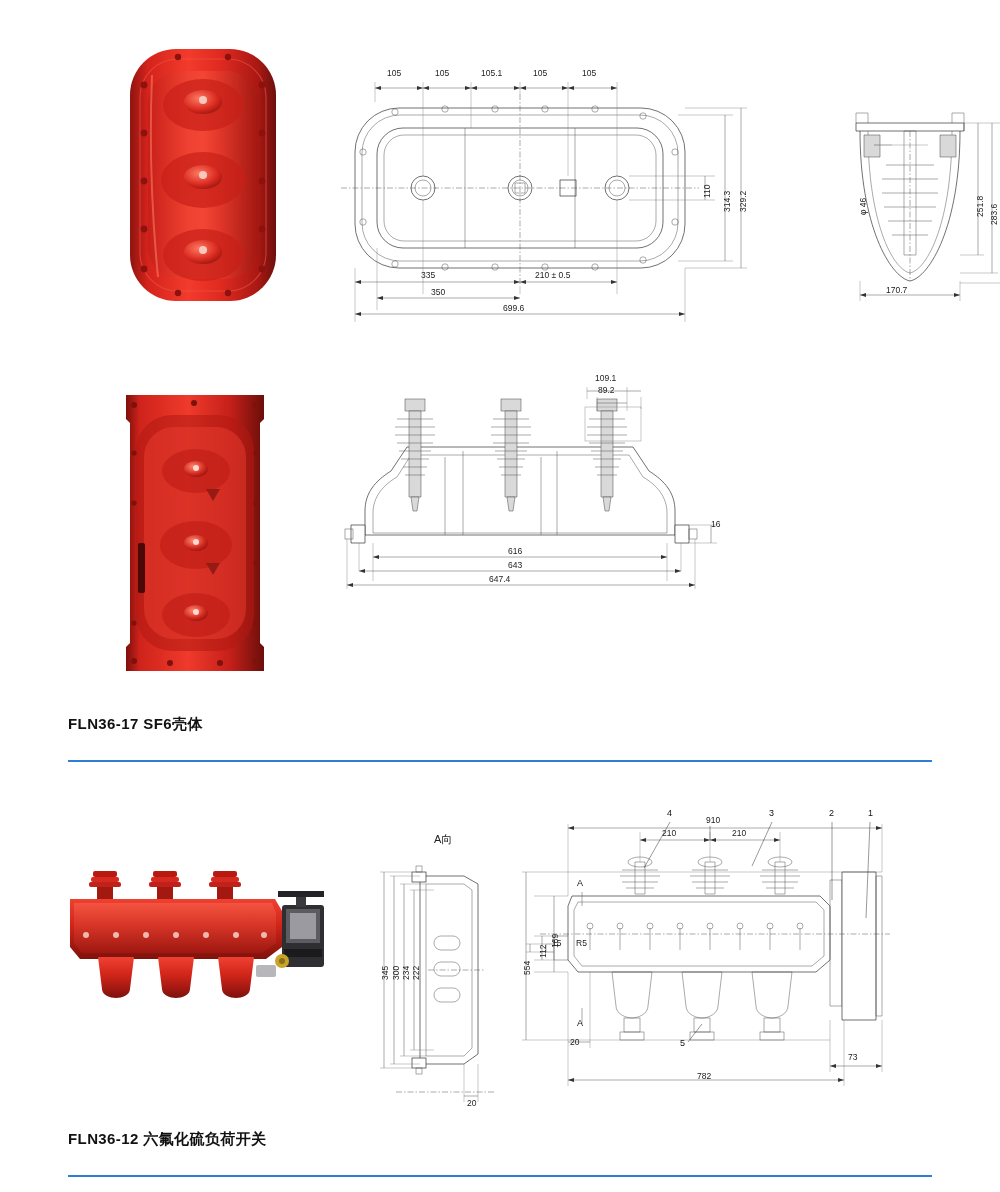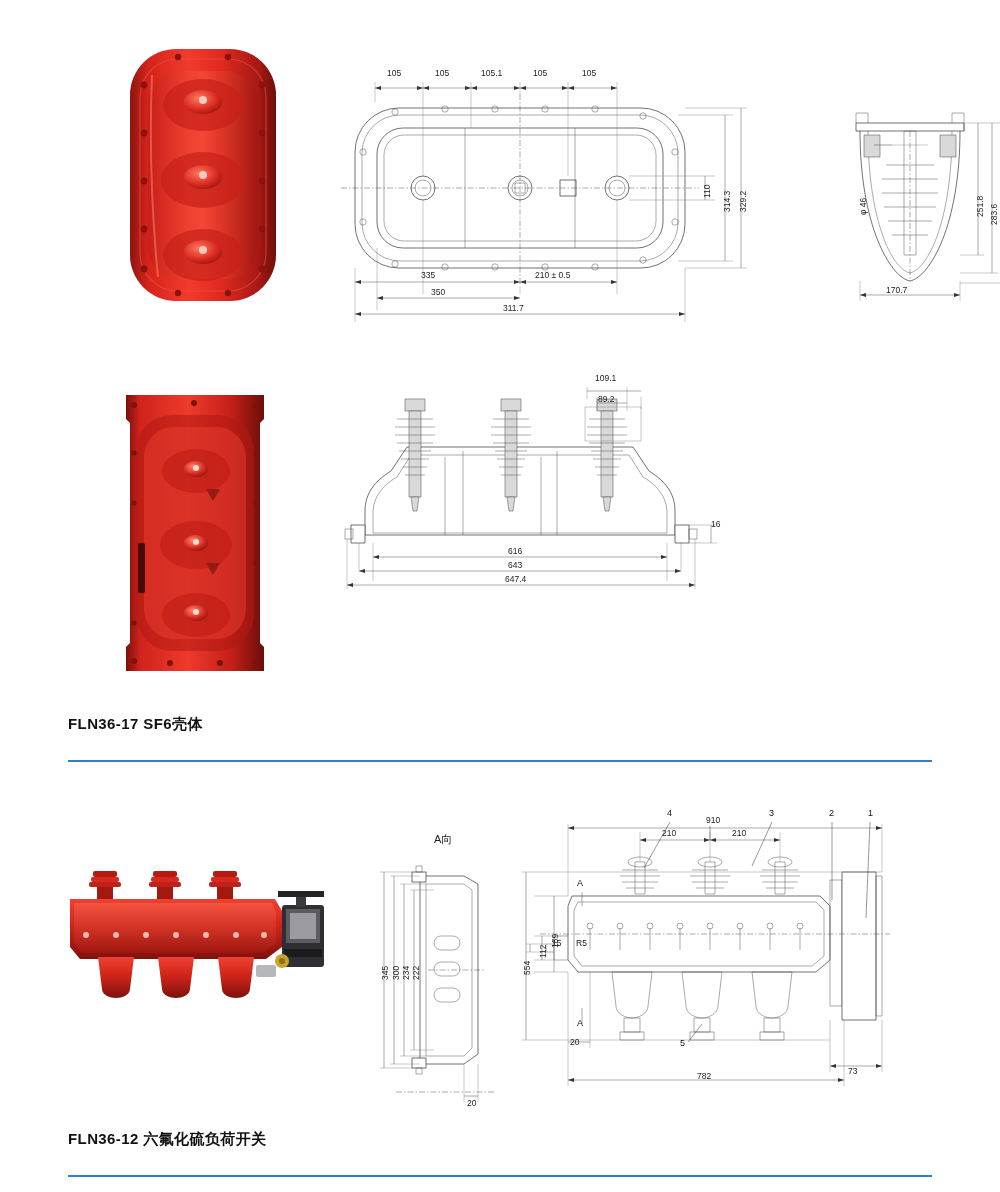"311.7" div.dim-label { text: 311.7 -> 699.6 }
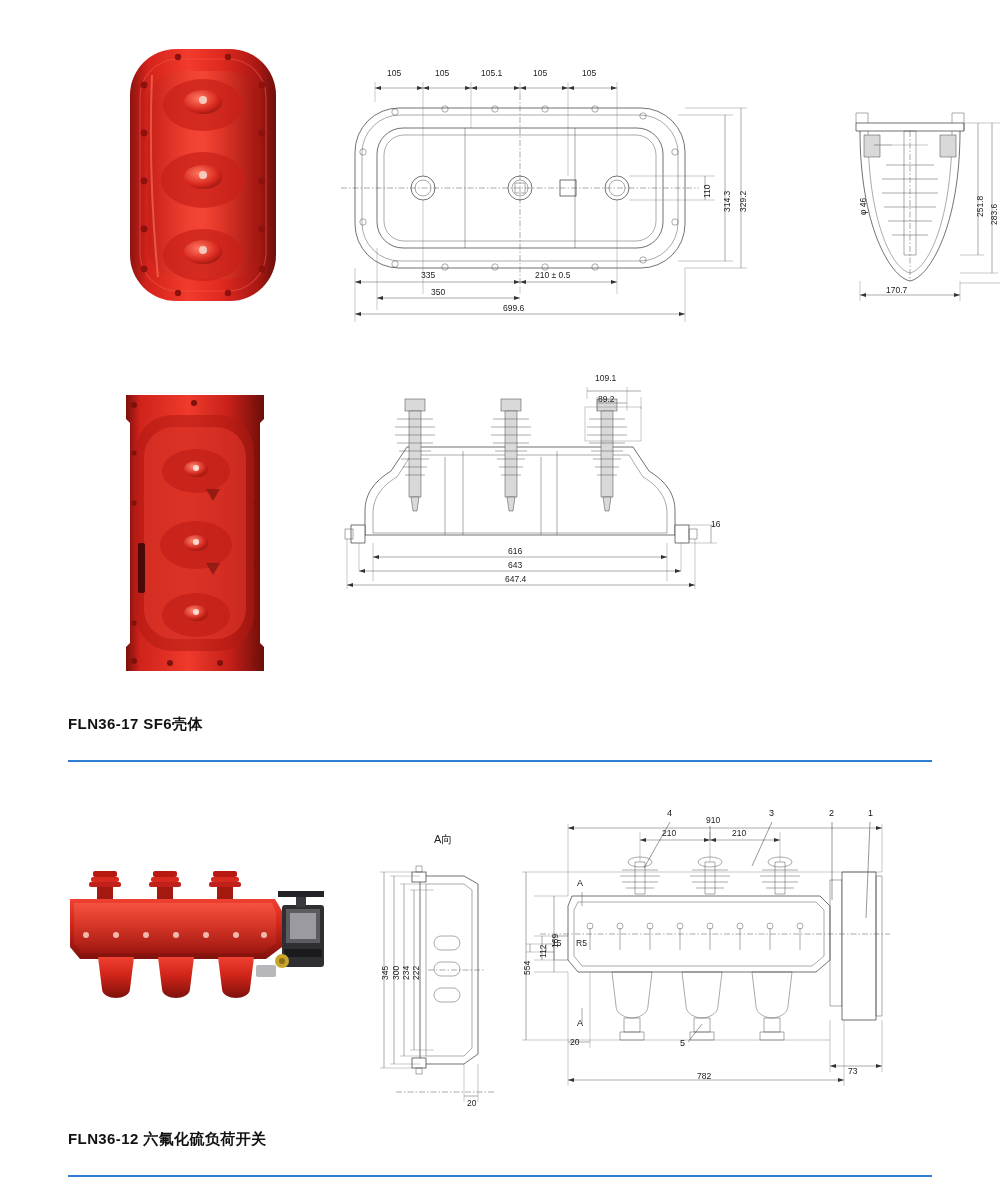"89.2" div.dim-label { top: 9px -> 0 }
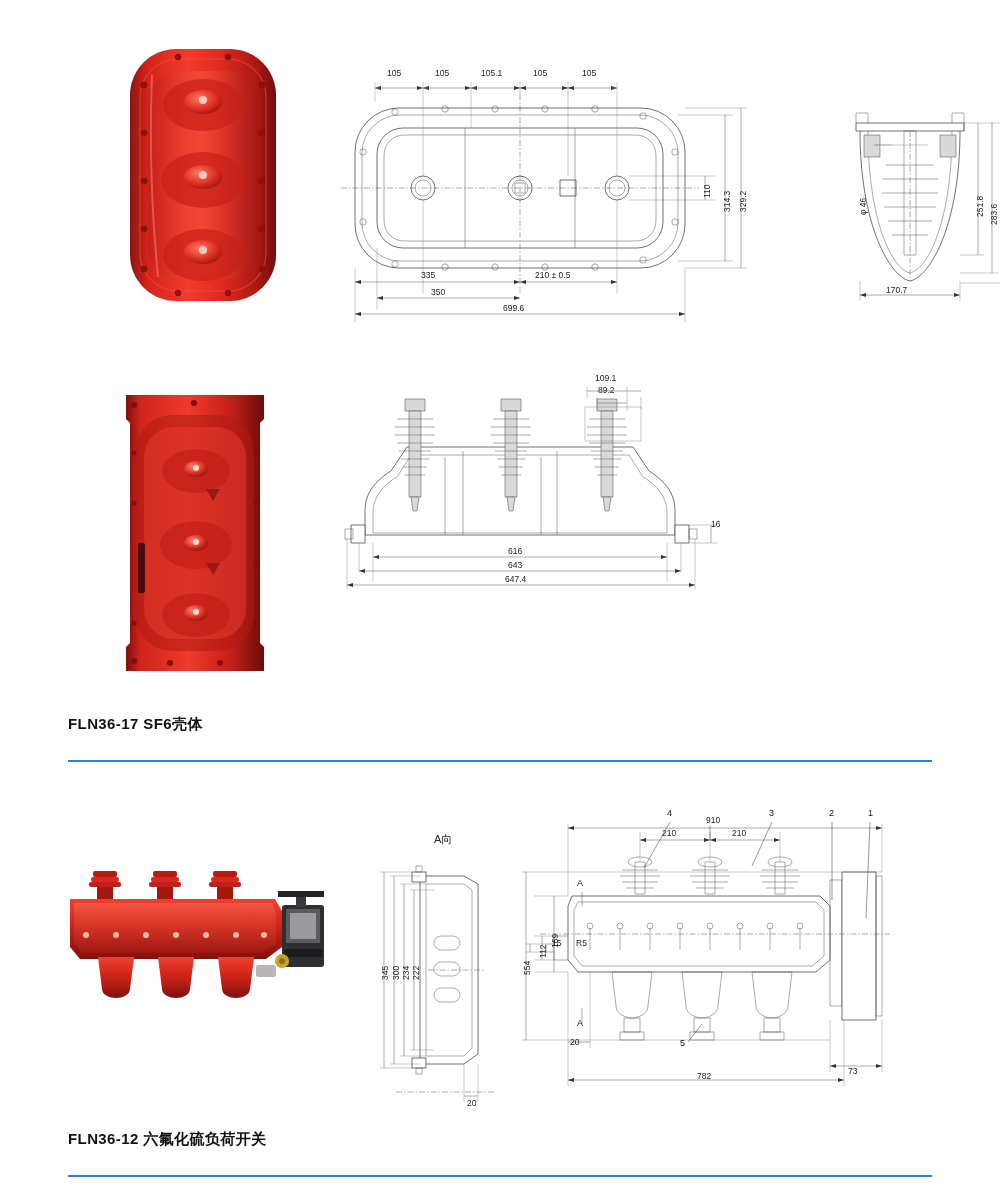"647.4" div.dim-label { left: 160px -> 144px }
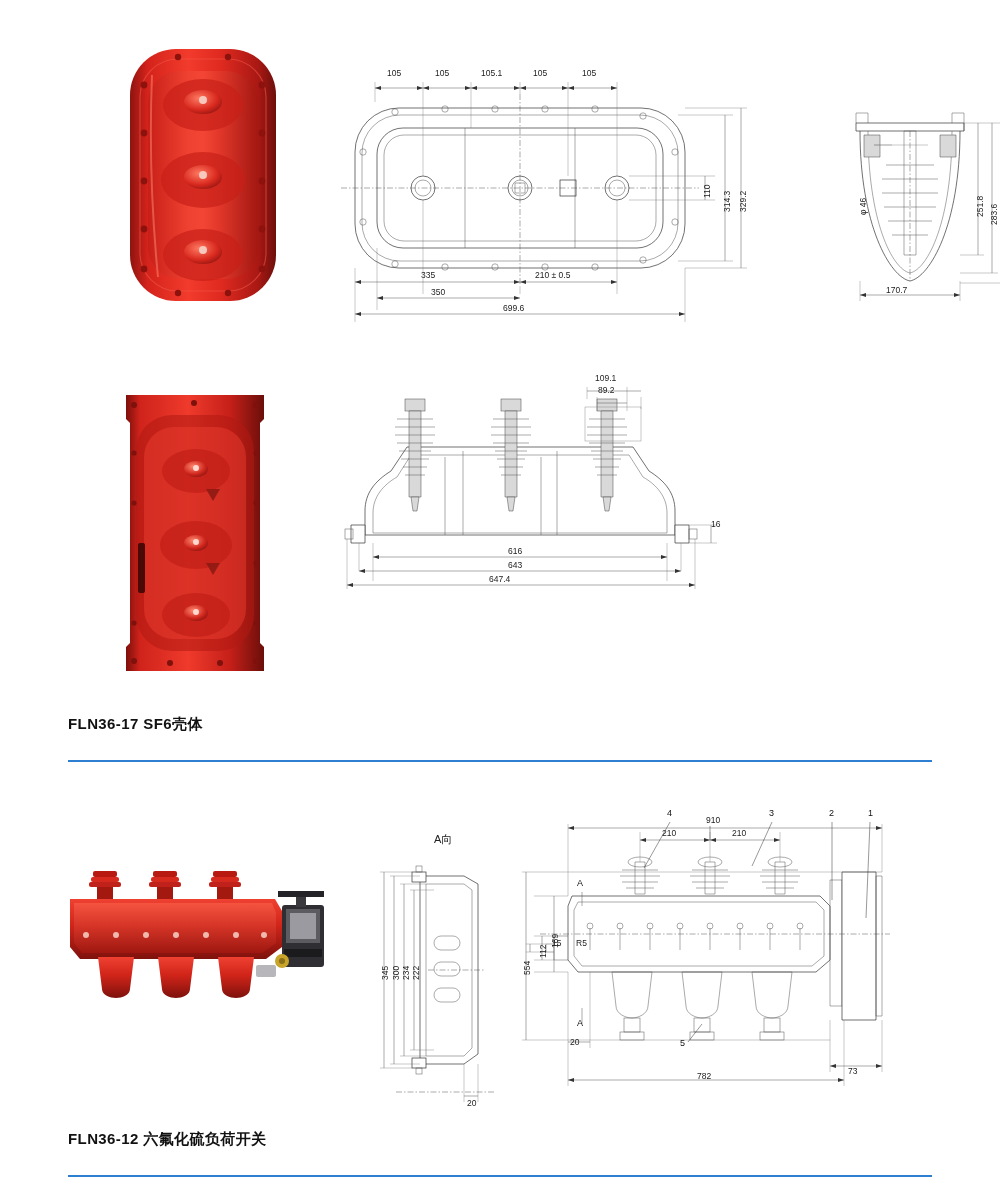"73" div.dim-label { top: 256px -> 242px }
